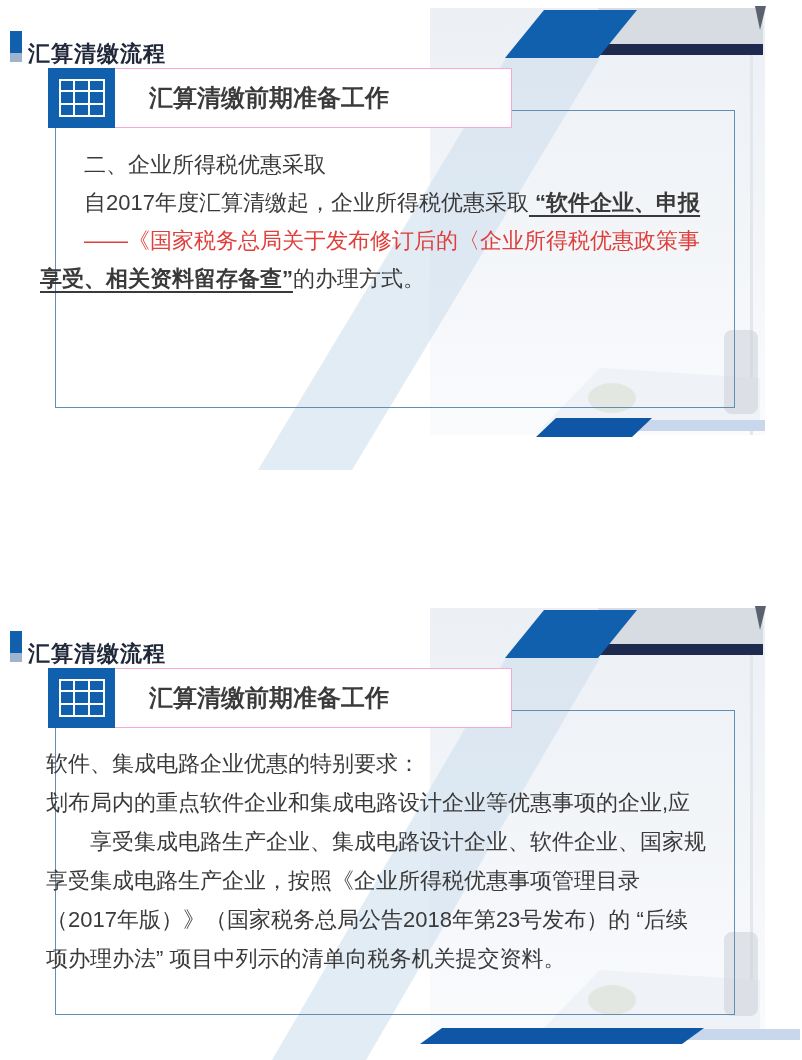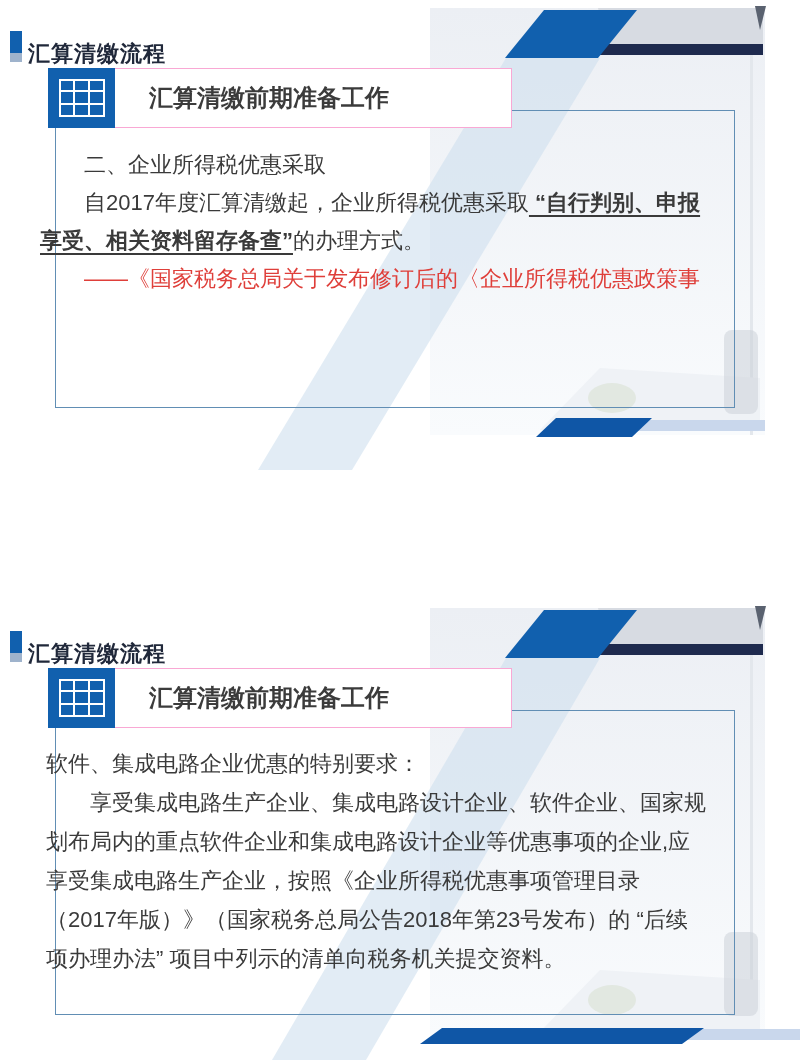"“自行判别、申报" span.bold-underline { text: 自行判别 -> 软件企业 }
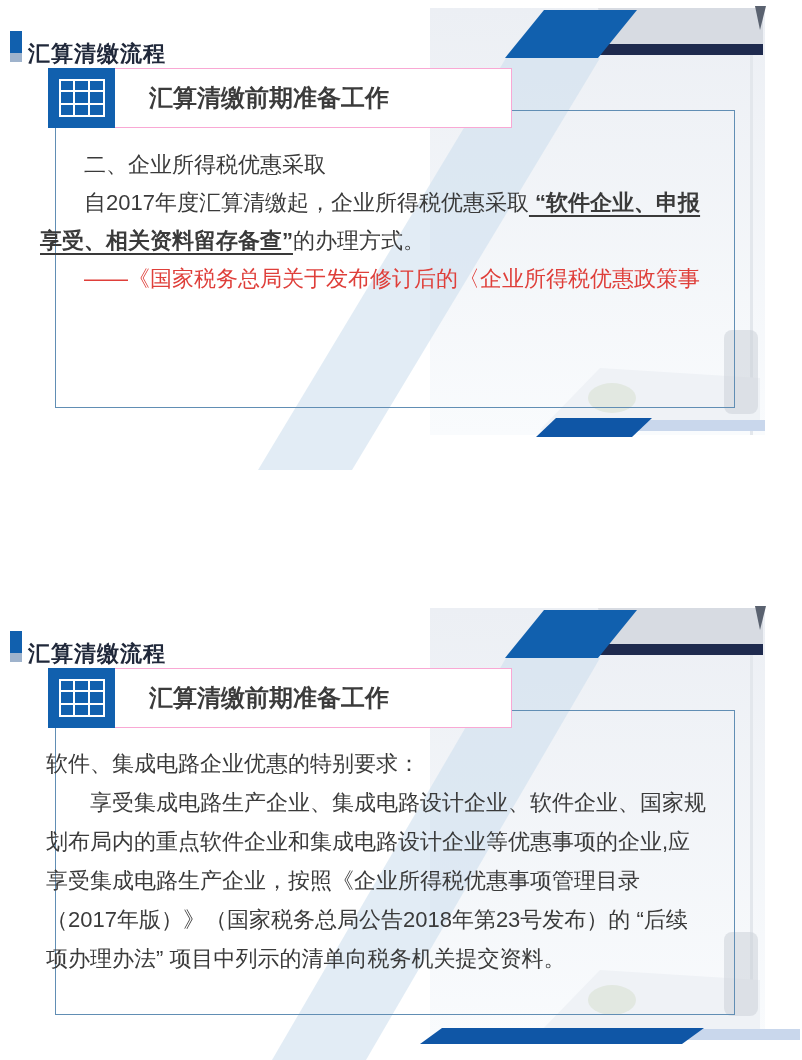"享受、相关资料留存备查”的办理方式。" div.body-line { order: before "——《国家税务总局关于发布修订后的〈企业所得税优惠政策事" -> after "——《国家税务总局关于发布修订后的〈企业所得税优惠政策事" }
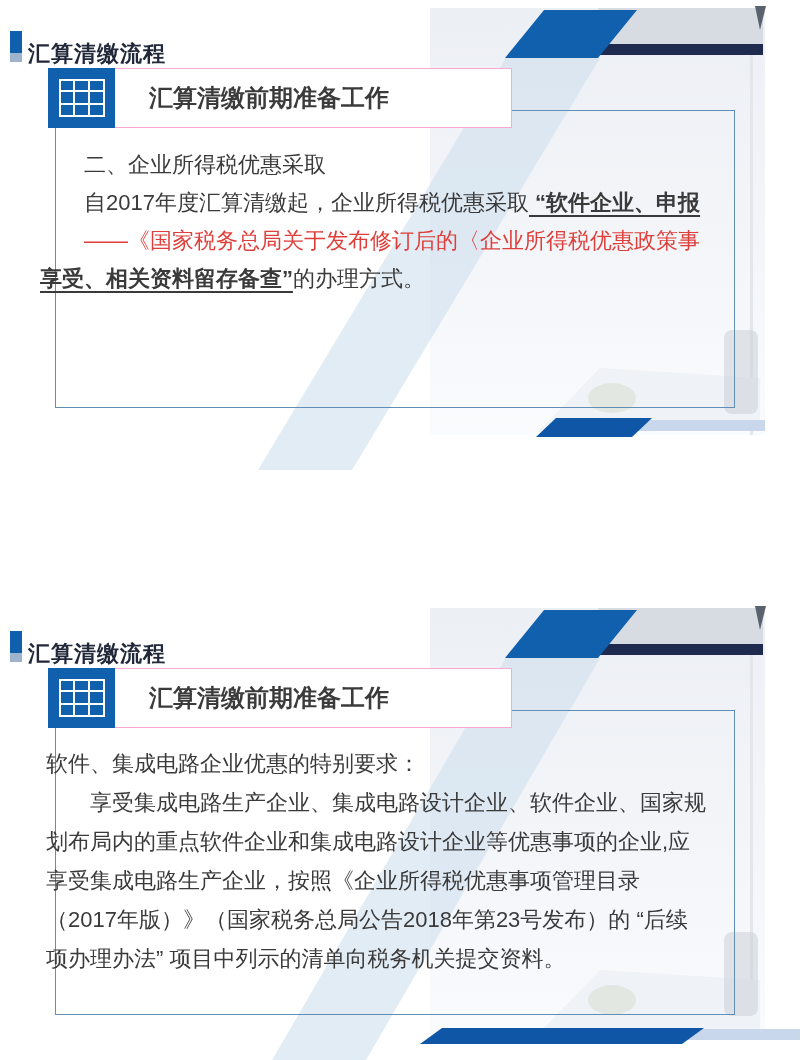"享受集成电路生产企业、集成电路设计企业、软件企业、国家规" div.body-line { order: before "划布局内的重点软件企业和集成电路设计企业等优惠事项的企业,应" -> after "划布局内的重点软件企业和集成电路设计企业等优惠事项的企业,应" }
